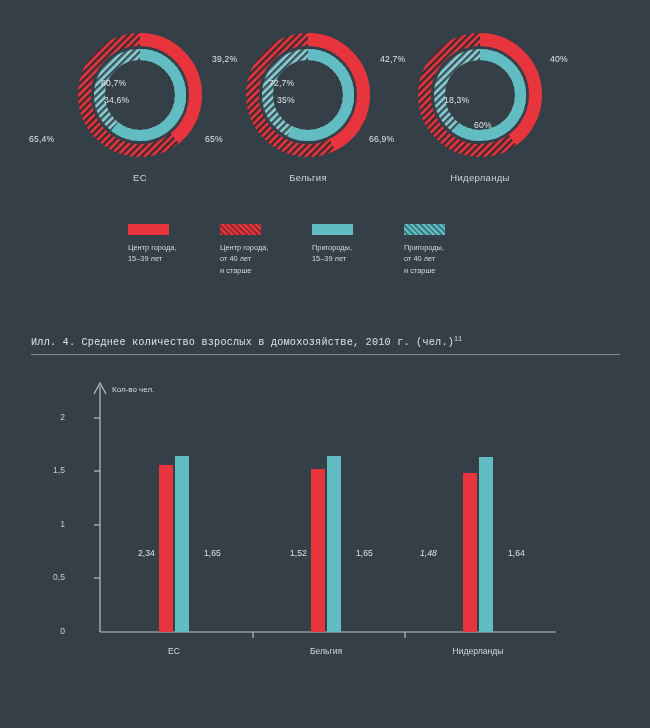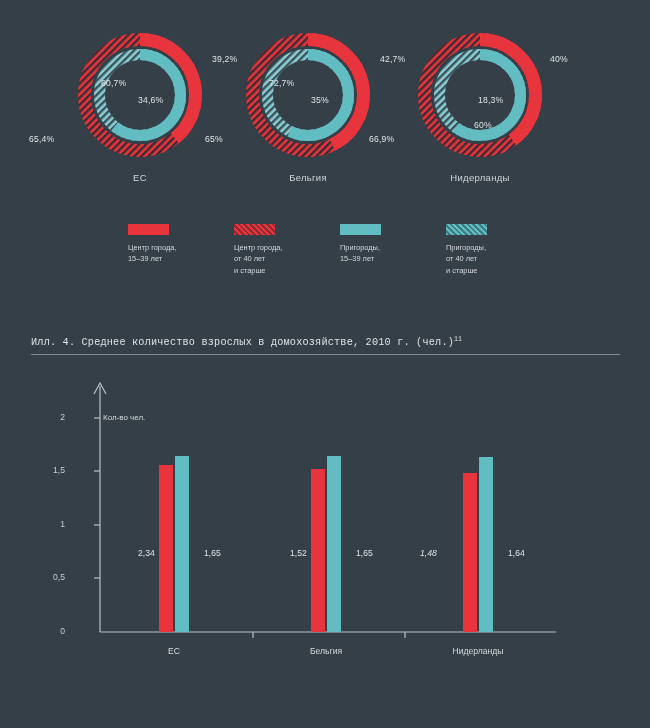"34,6%" .pct-inner-bottom { padding-left: 34px -> none }
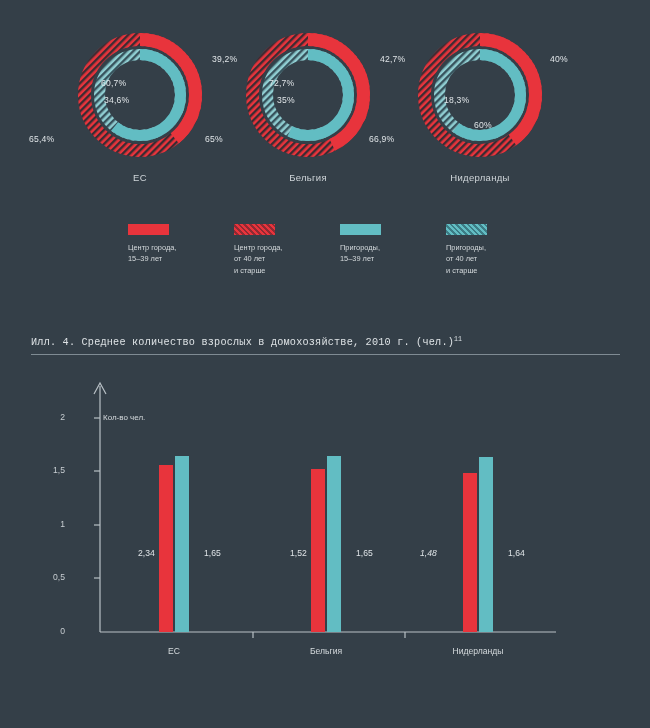"Центр города," .legend-top { gap: 16px -> 2px }
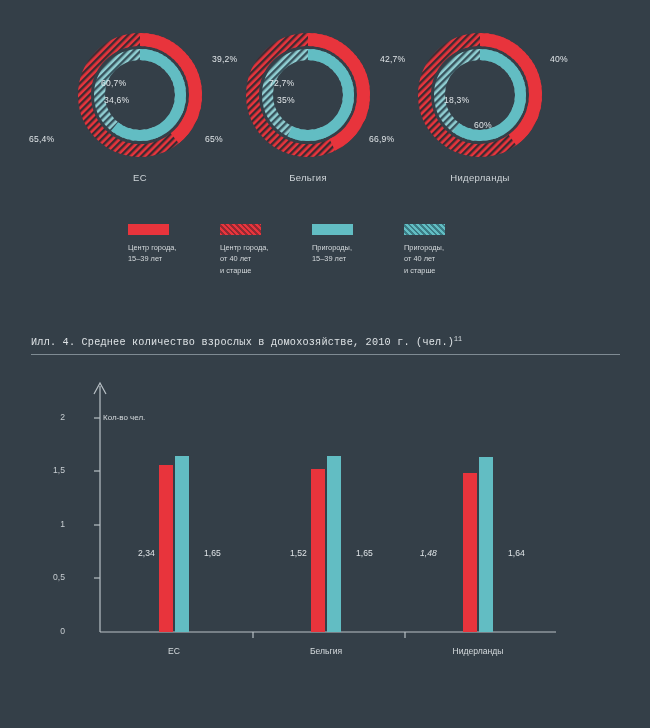"Кол-во чел." .axis-title { left: 103px -> 112px; margin-top: 28px -> none }
